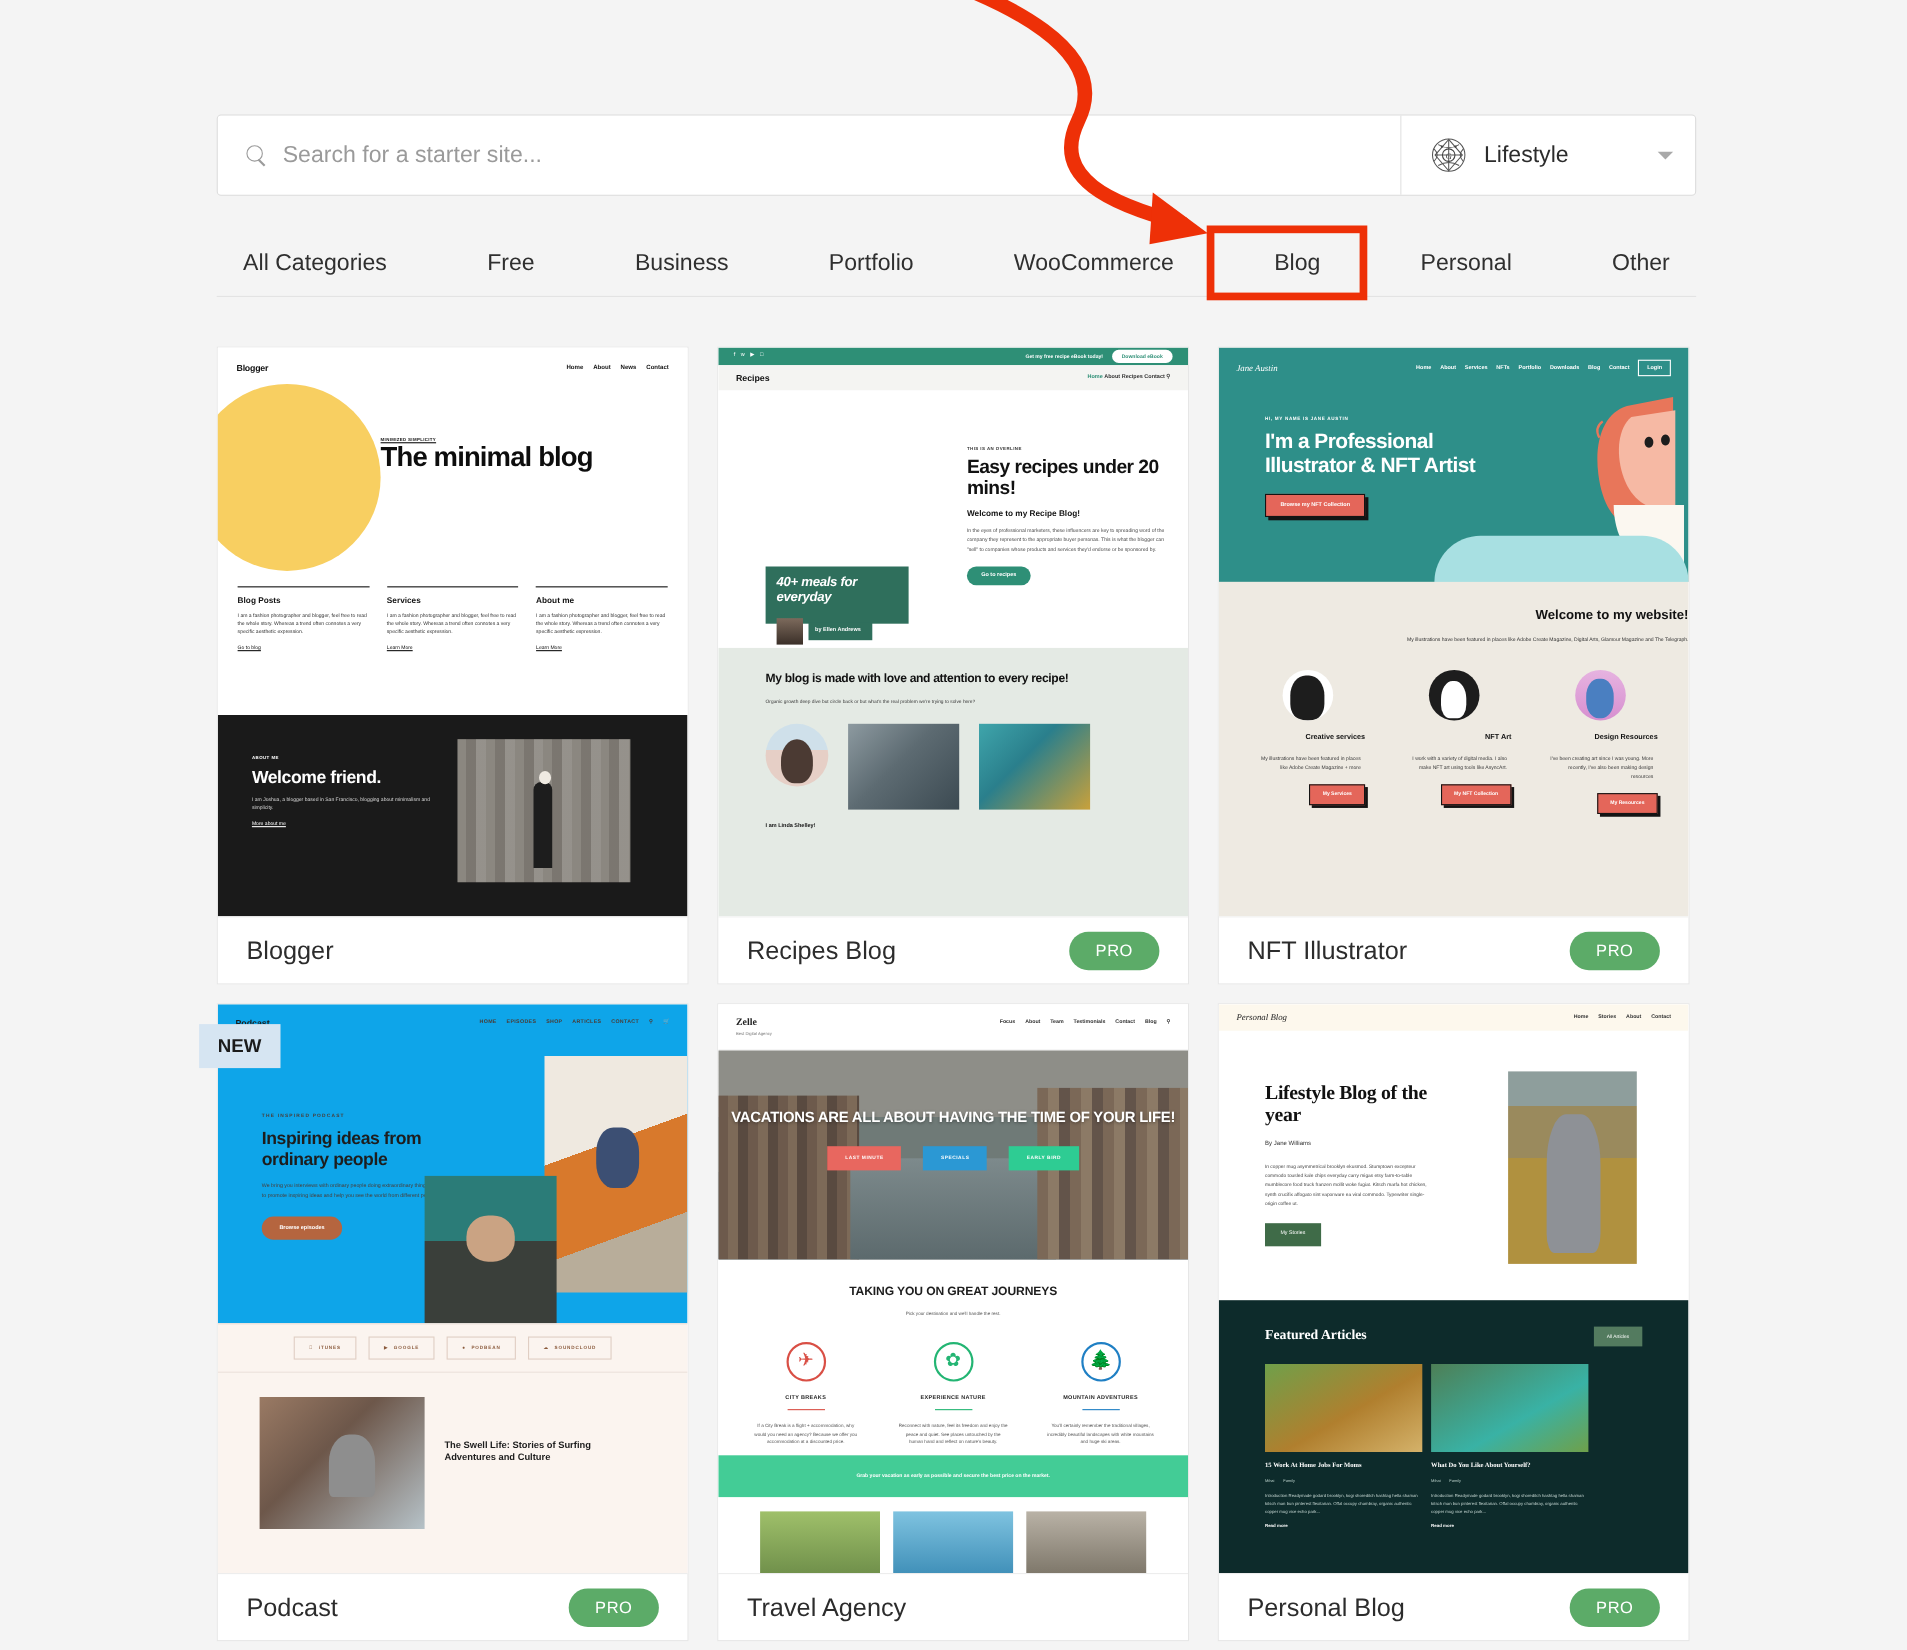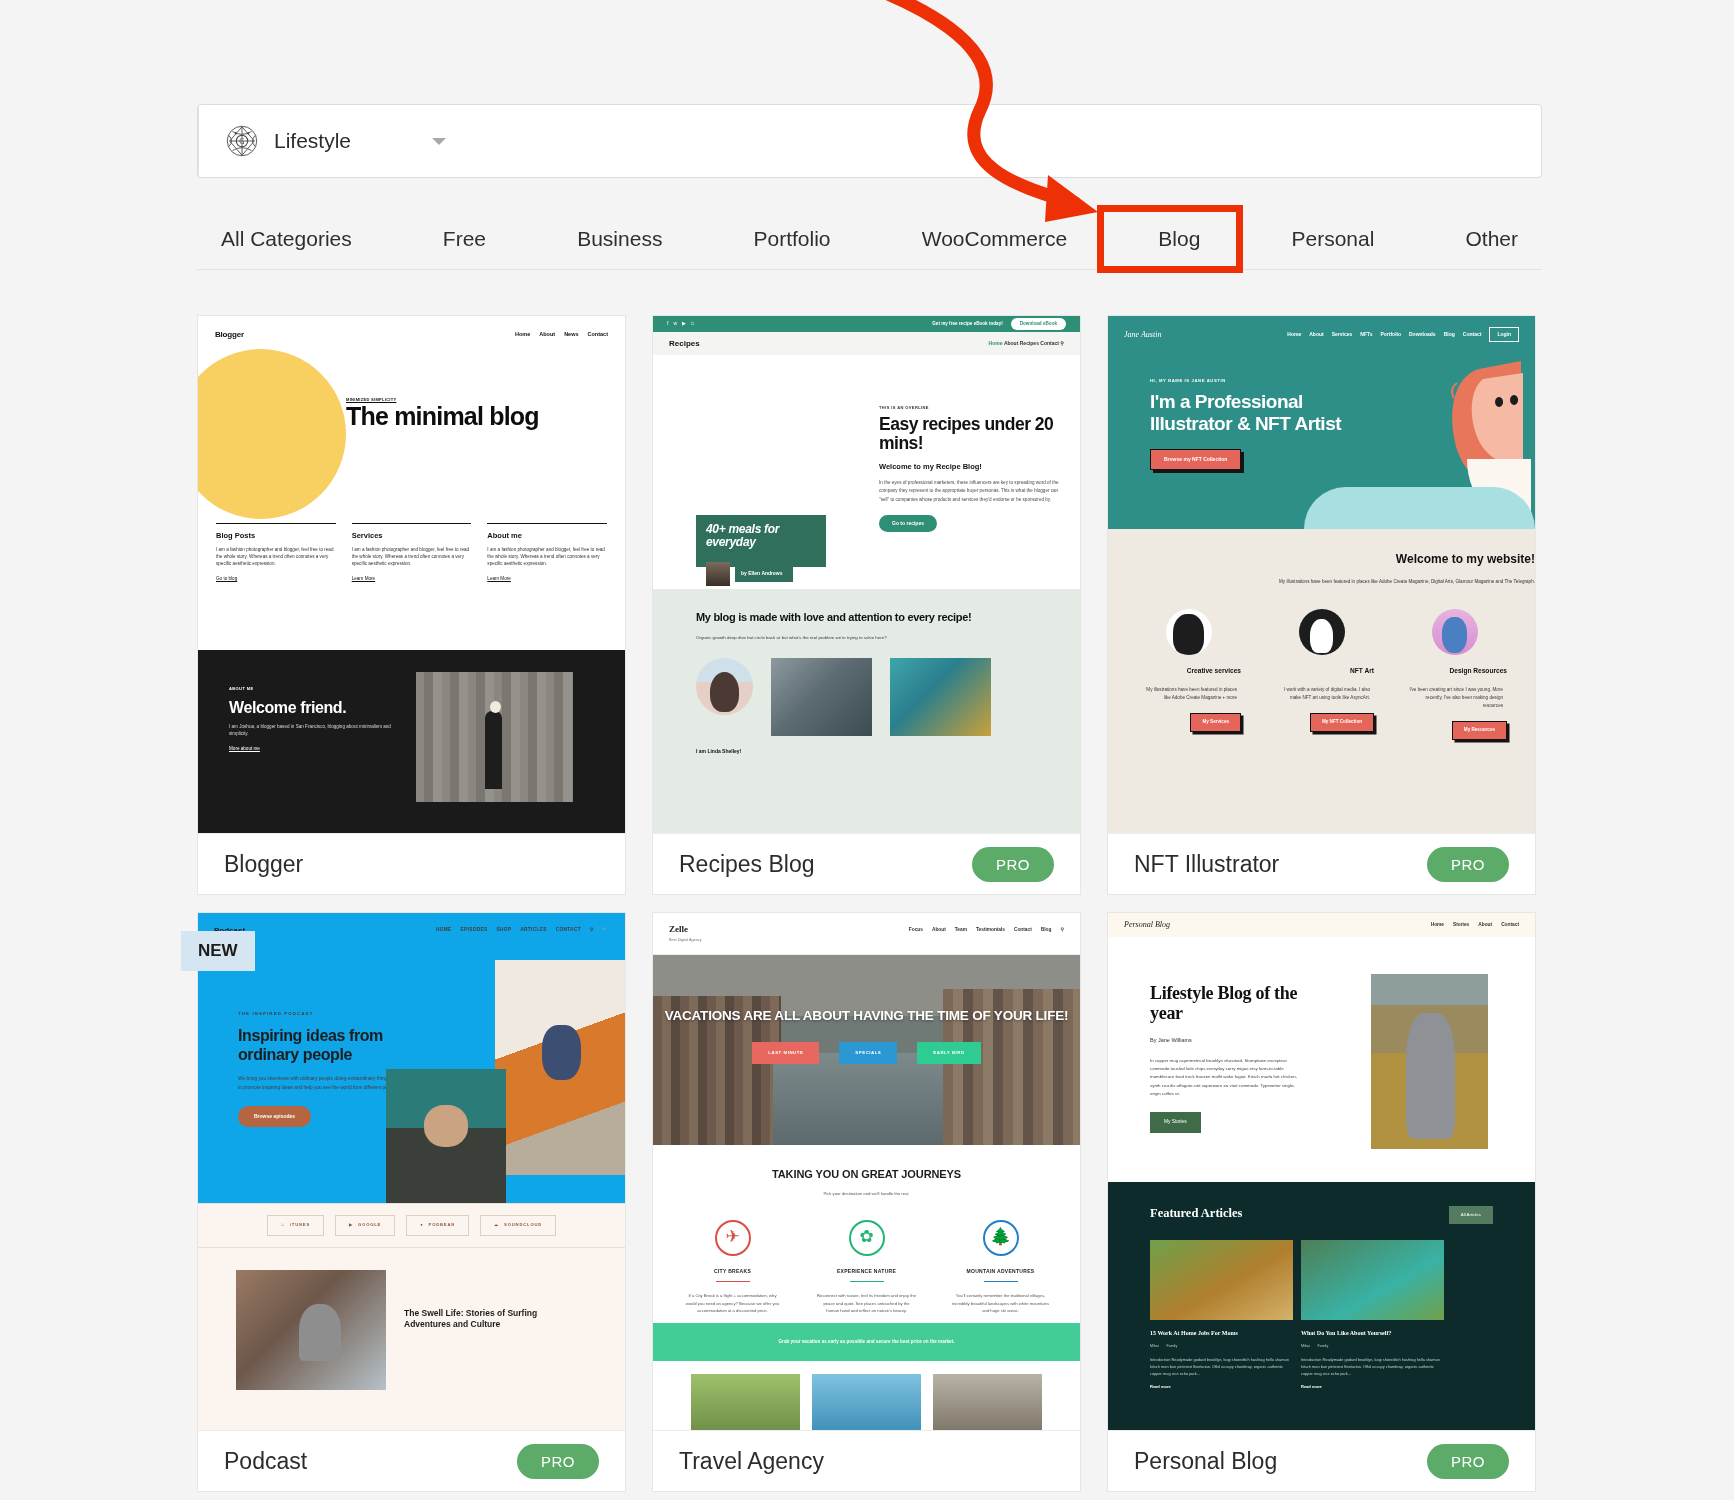"Search for a starter site..." div.search-left { html: none -> <div> <span></span> <input> </div> }
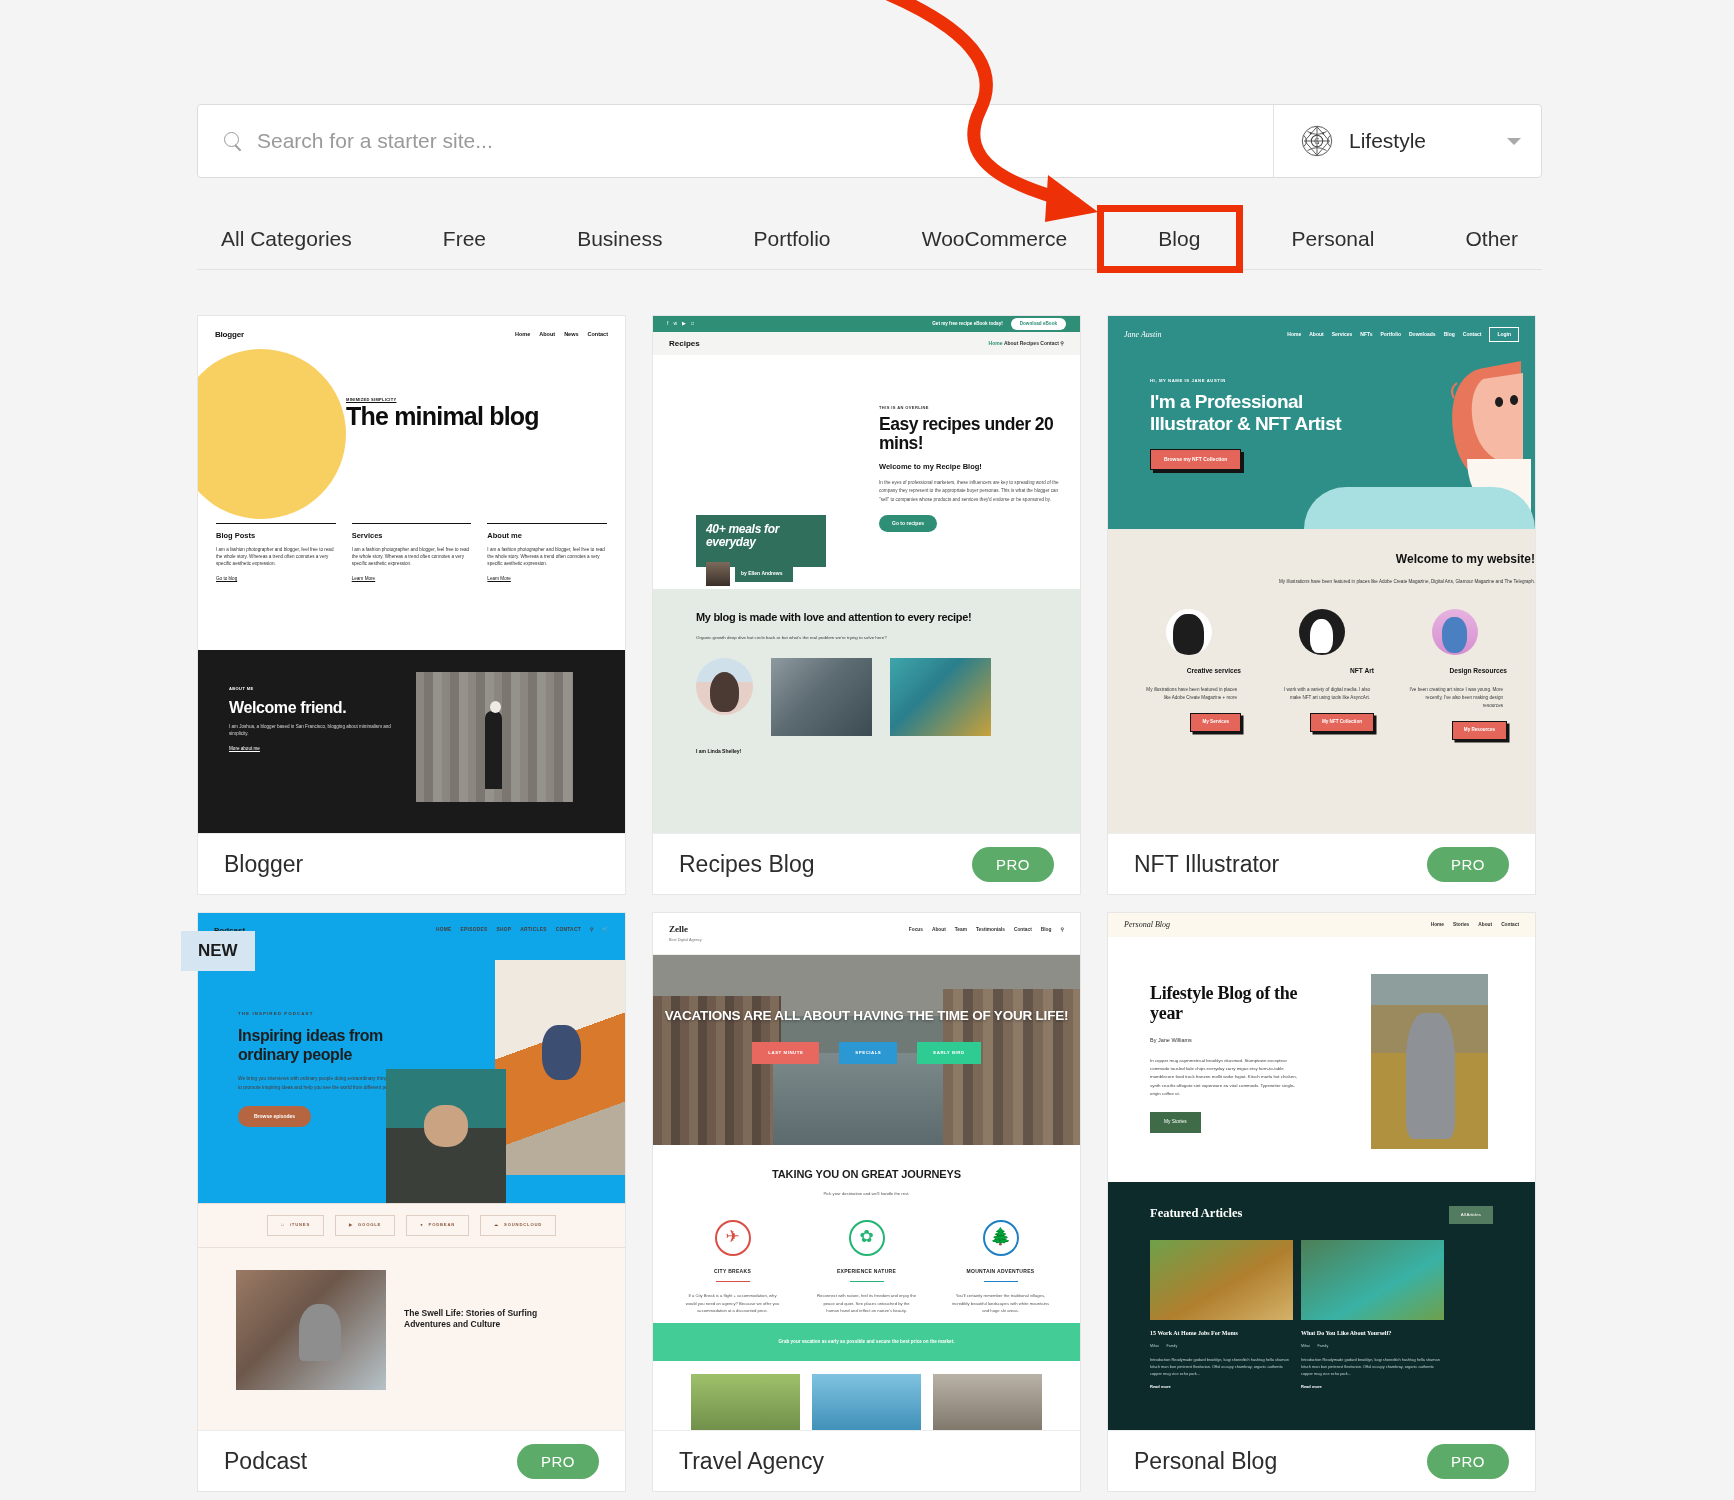"Blog Posts" .blg .cols { margin-top: none -> 10px }
